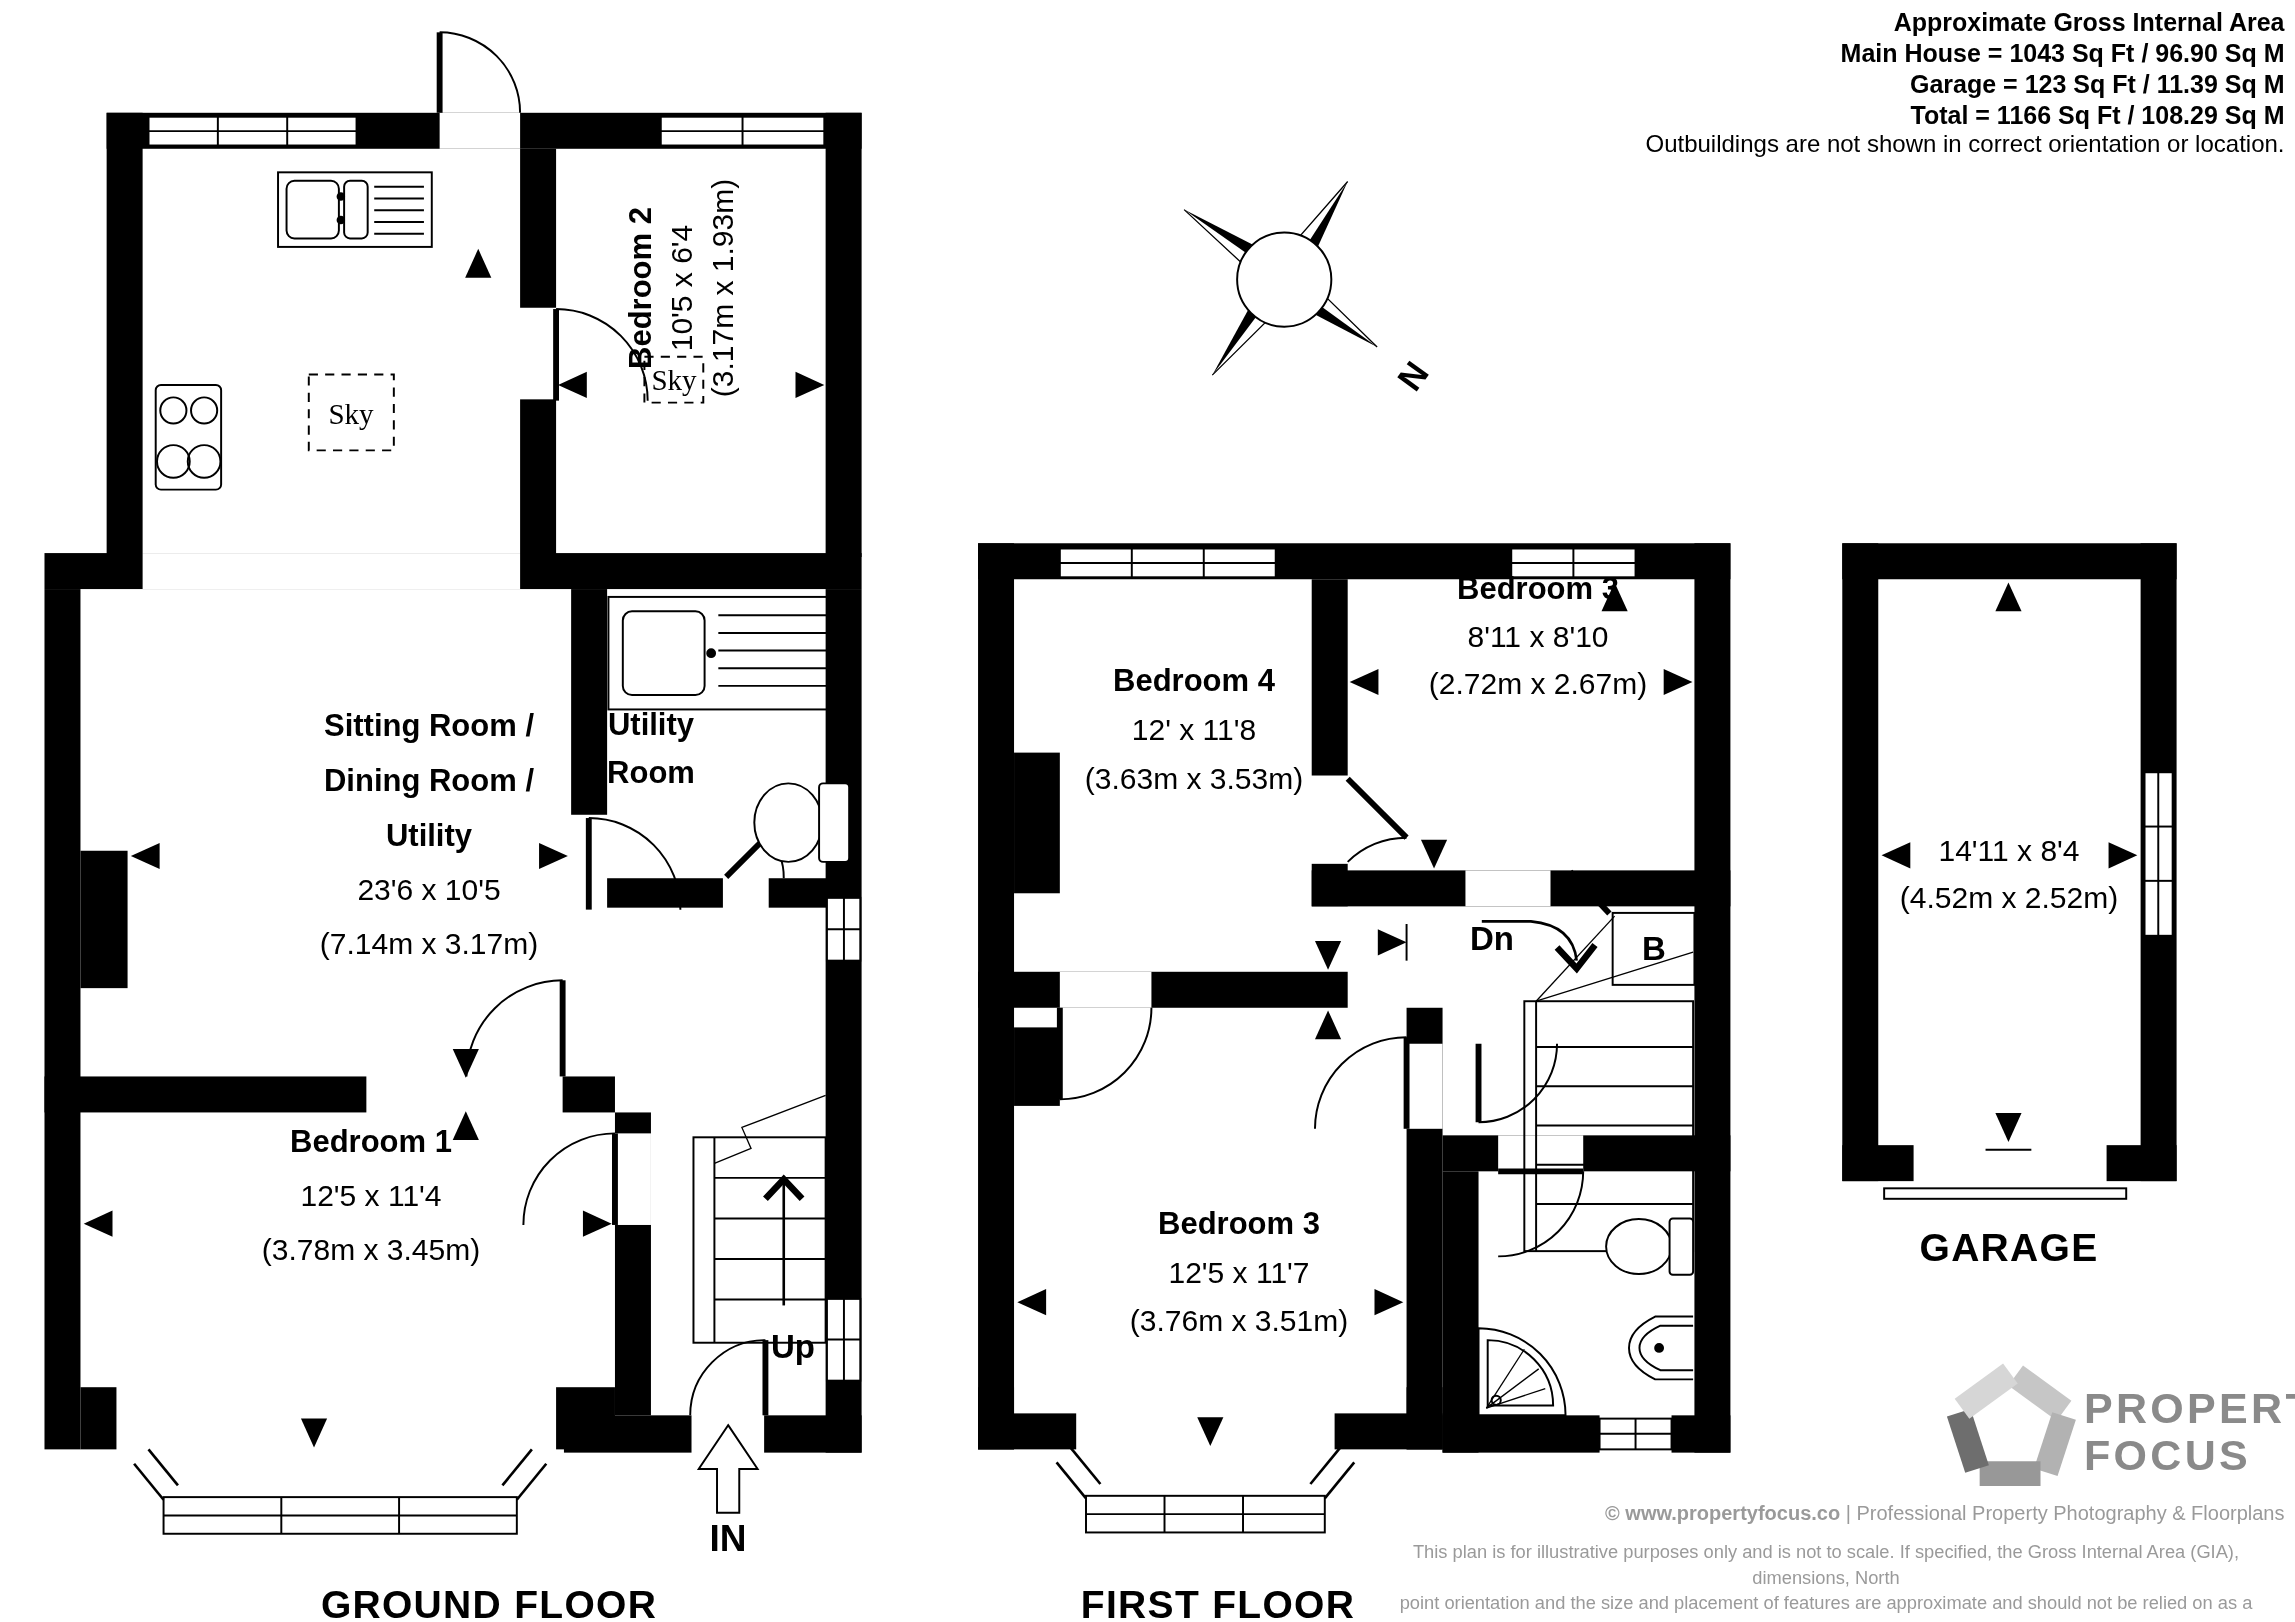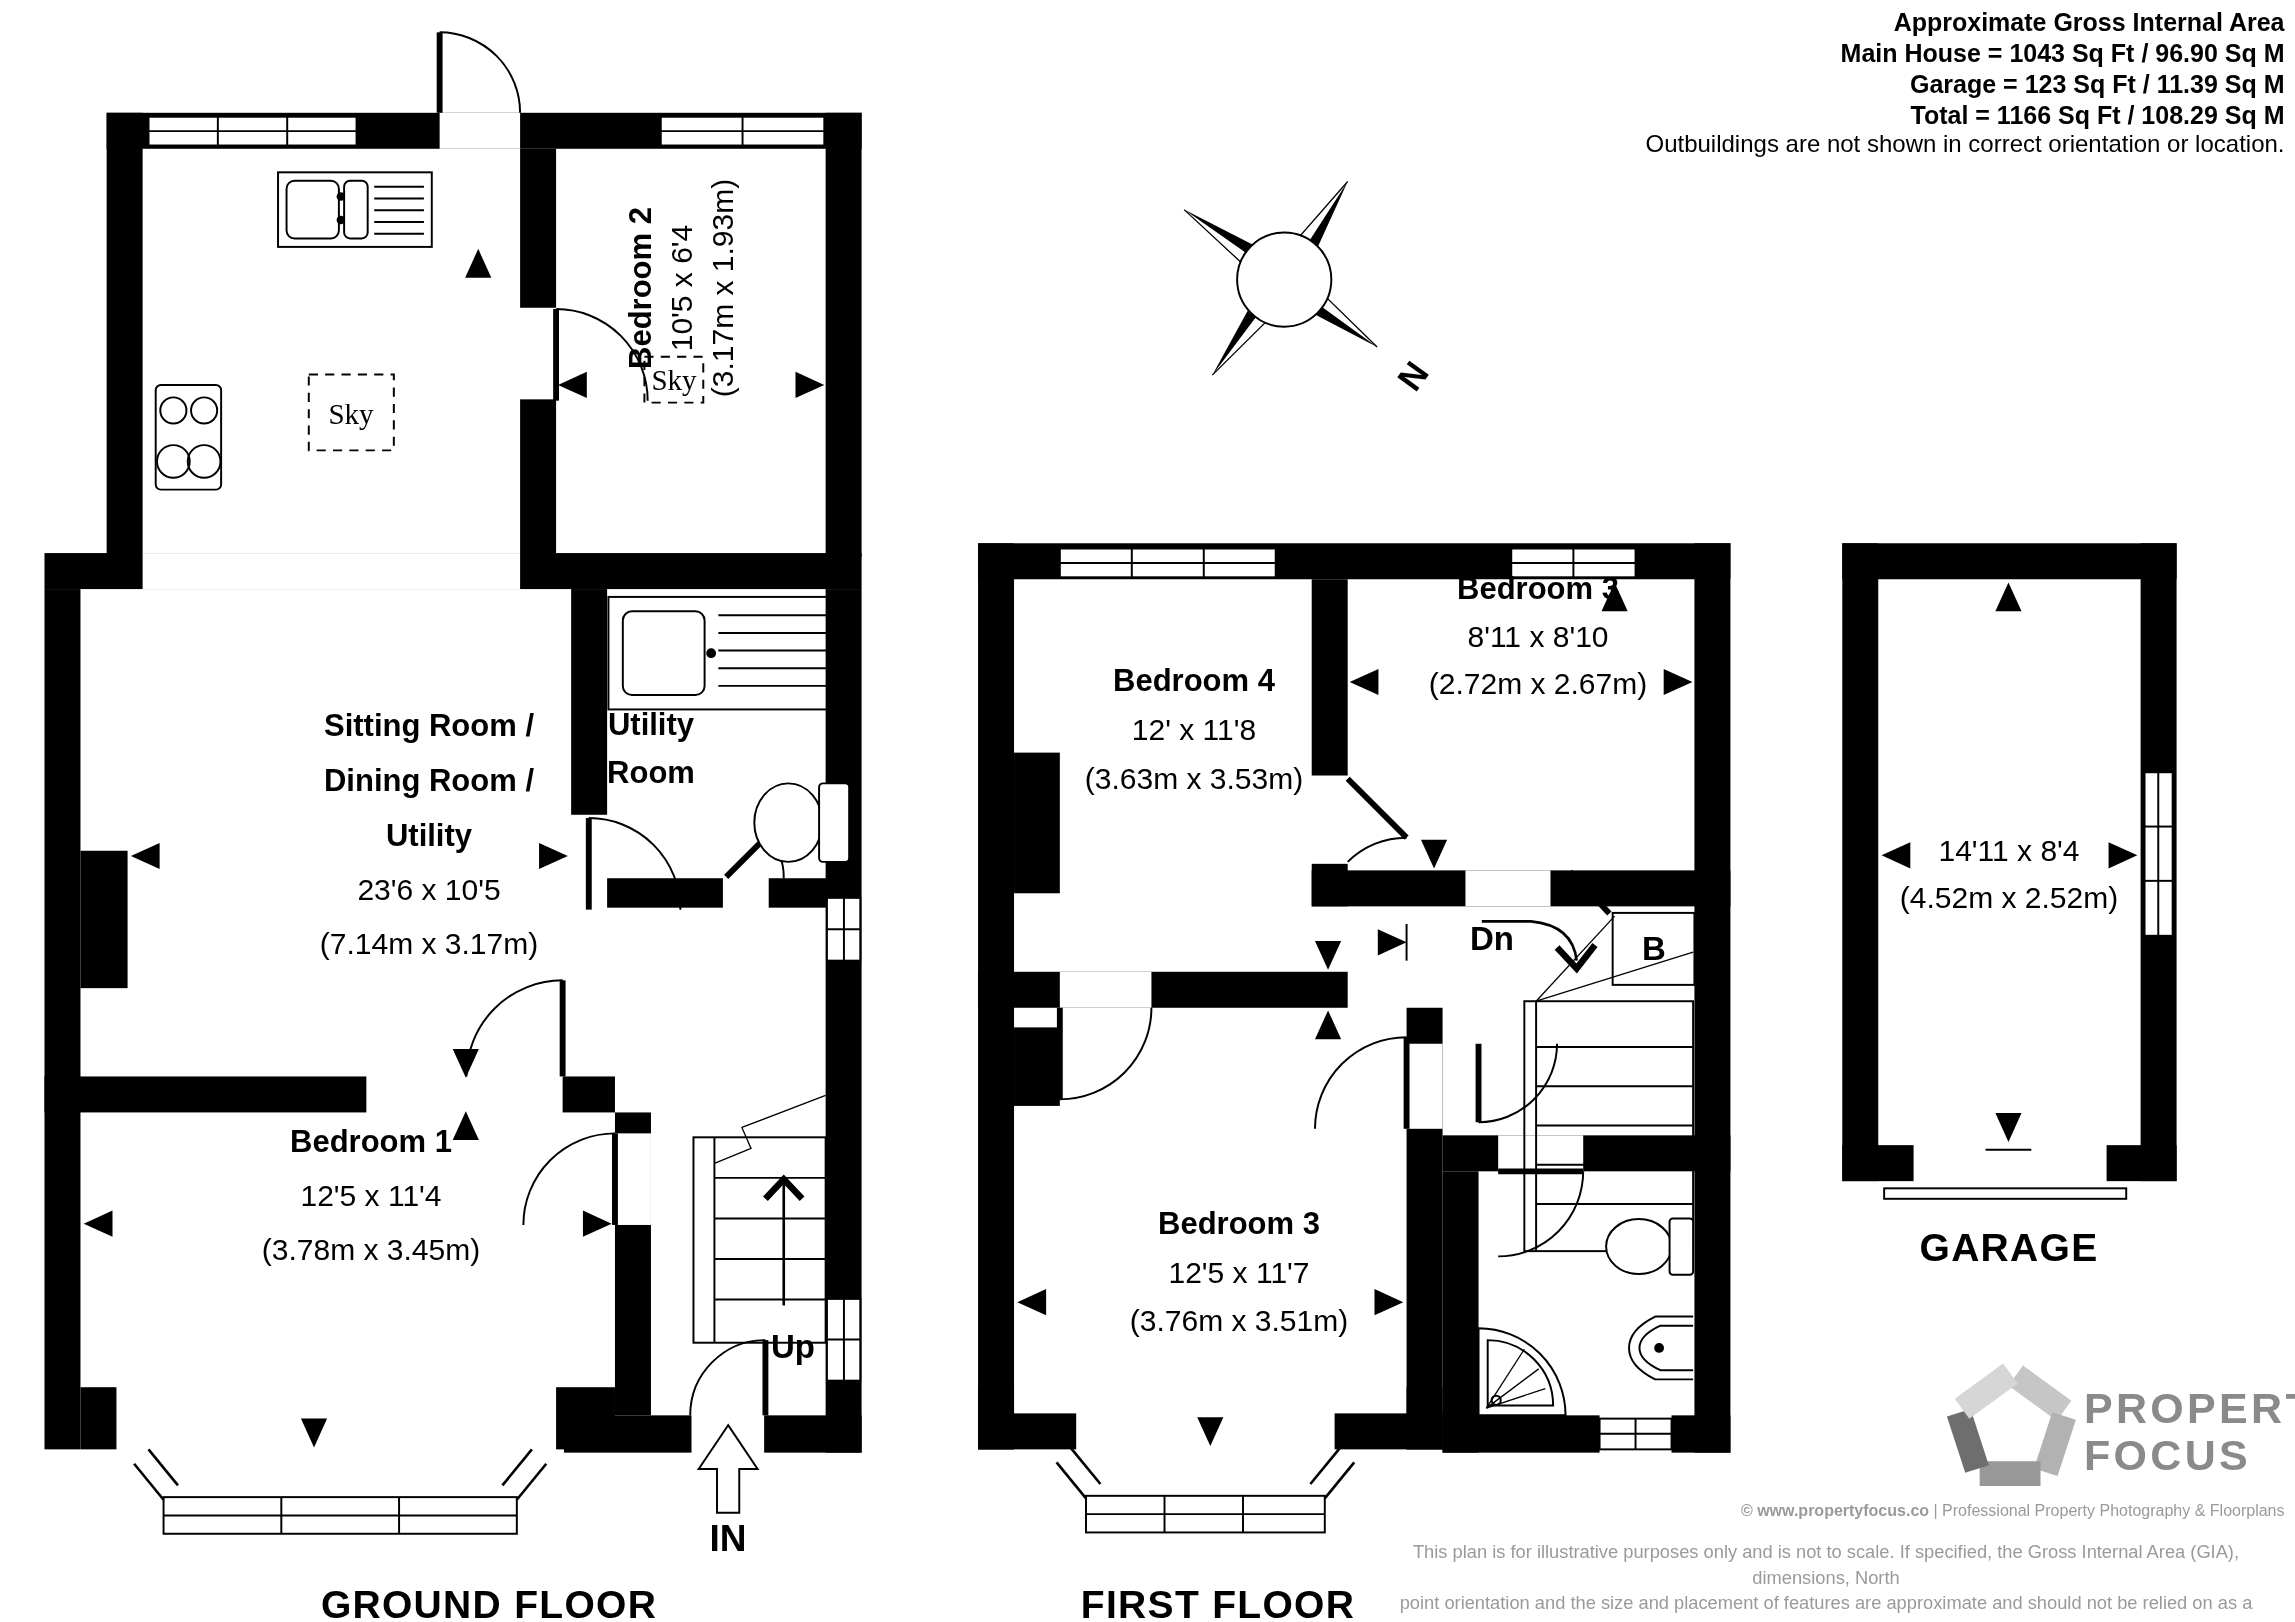"© www.propertyfocus.co | Professional" .copyright { font-size: 16px -> 20px }
